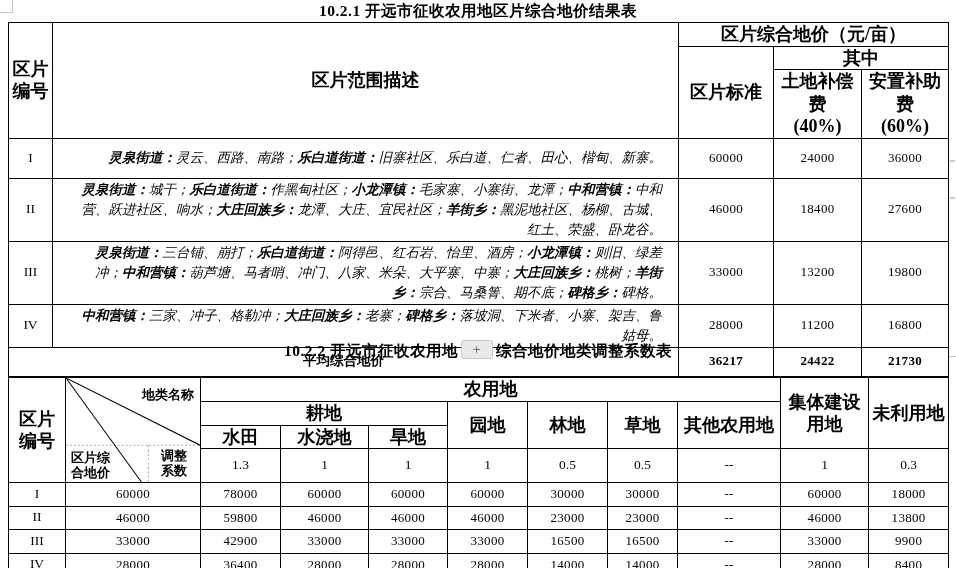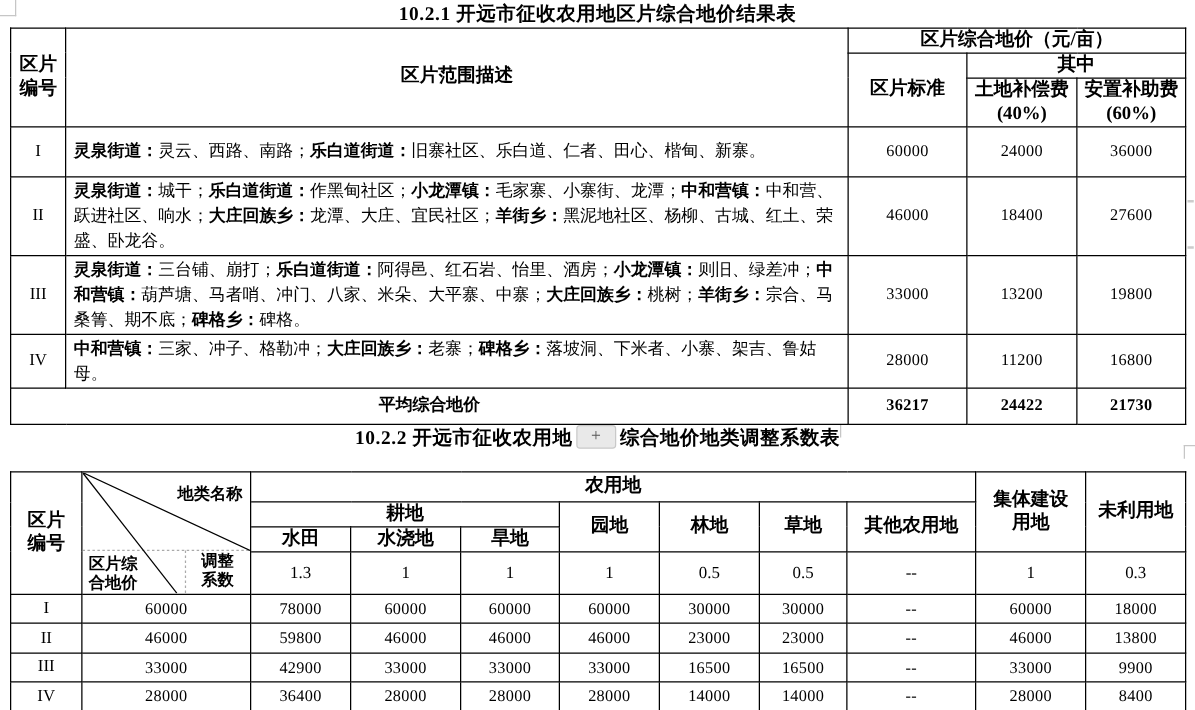"区片综合地价（元/亩）" .hdr { font-size: 15px -> 18px }
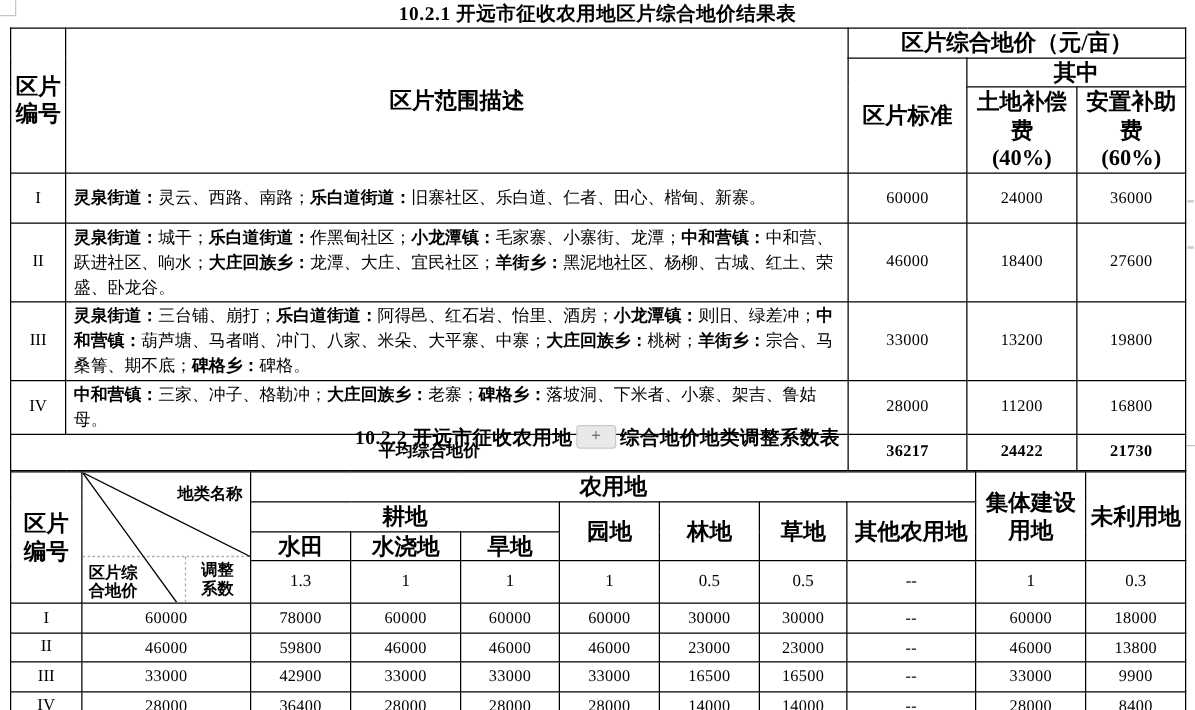"灵泉街道：灵云、西路、南路；乐白道街道：旧寨社区、乐白道、仁者、田心、楷甸、新寨" .c-desc { font-style: none -> italic; padding: 1px 6px -> 1px 16px; text-align: left -> right }
